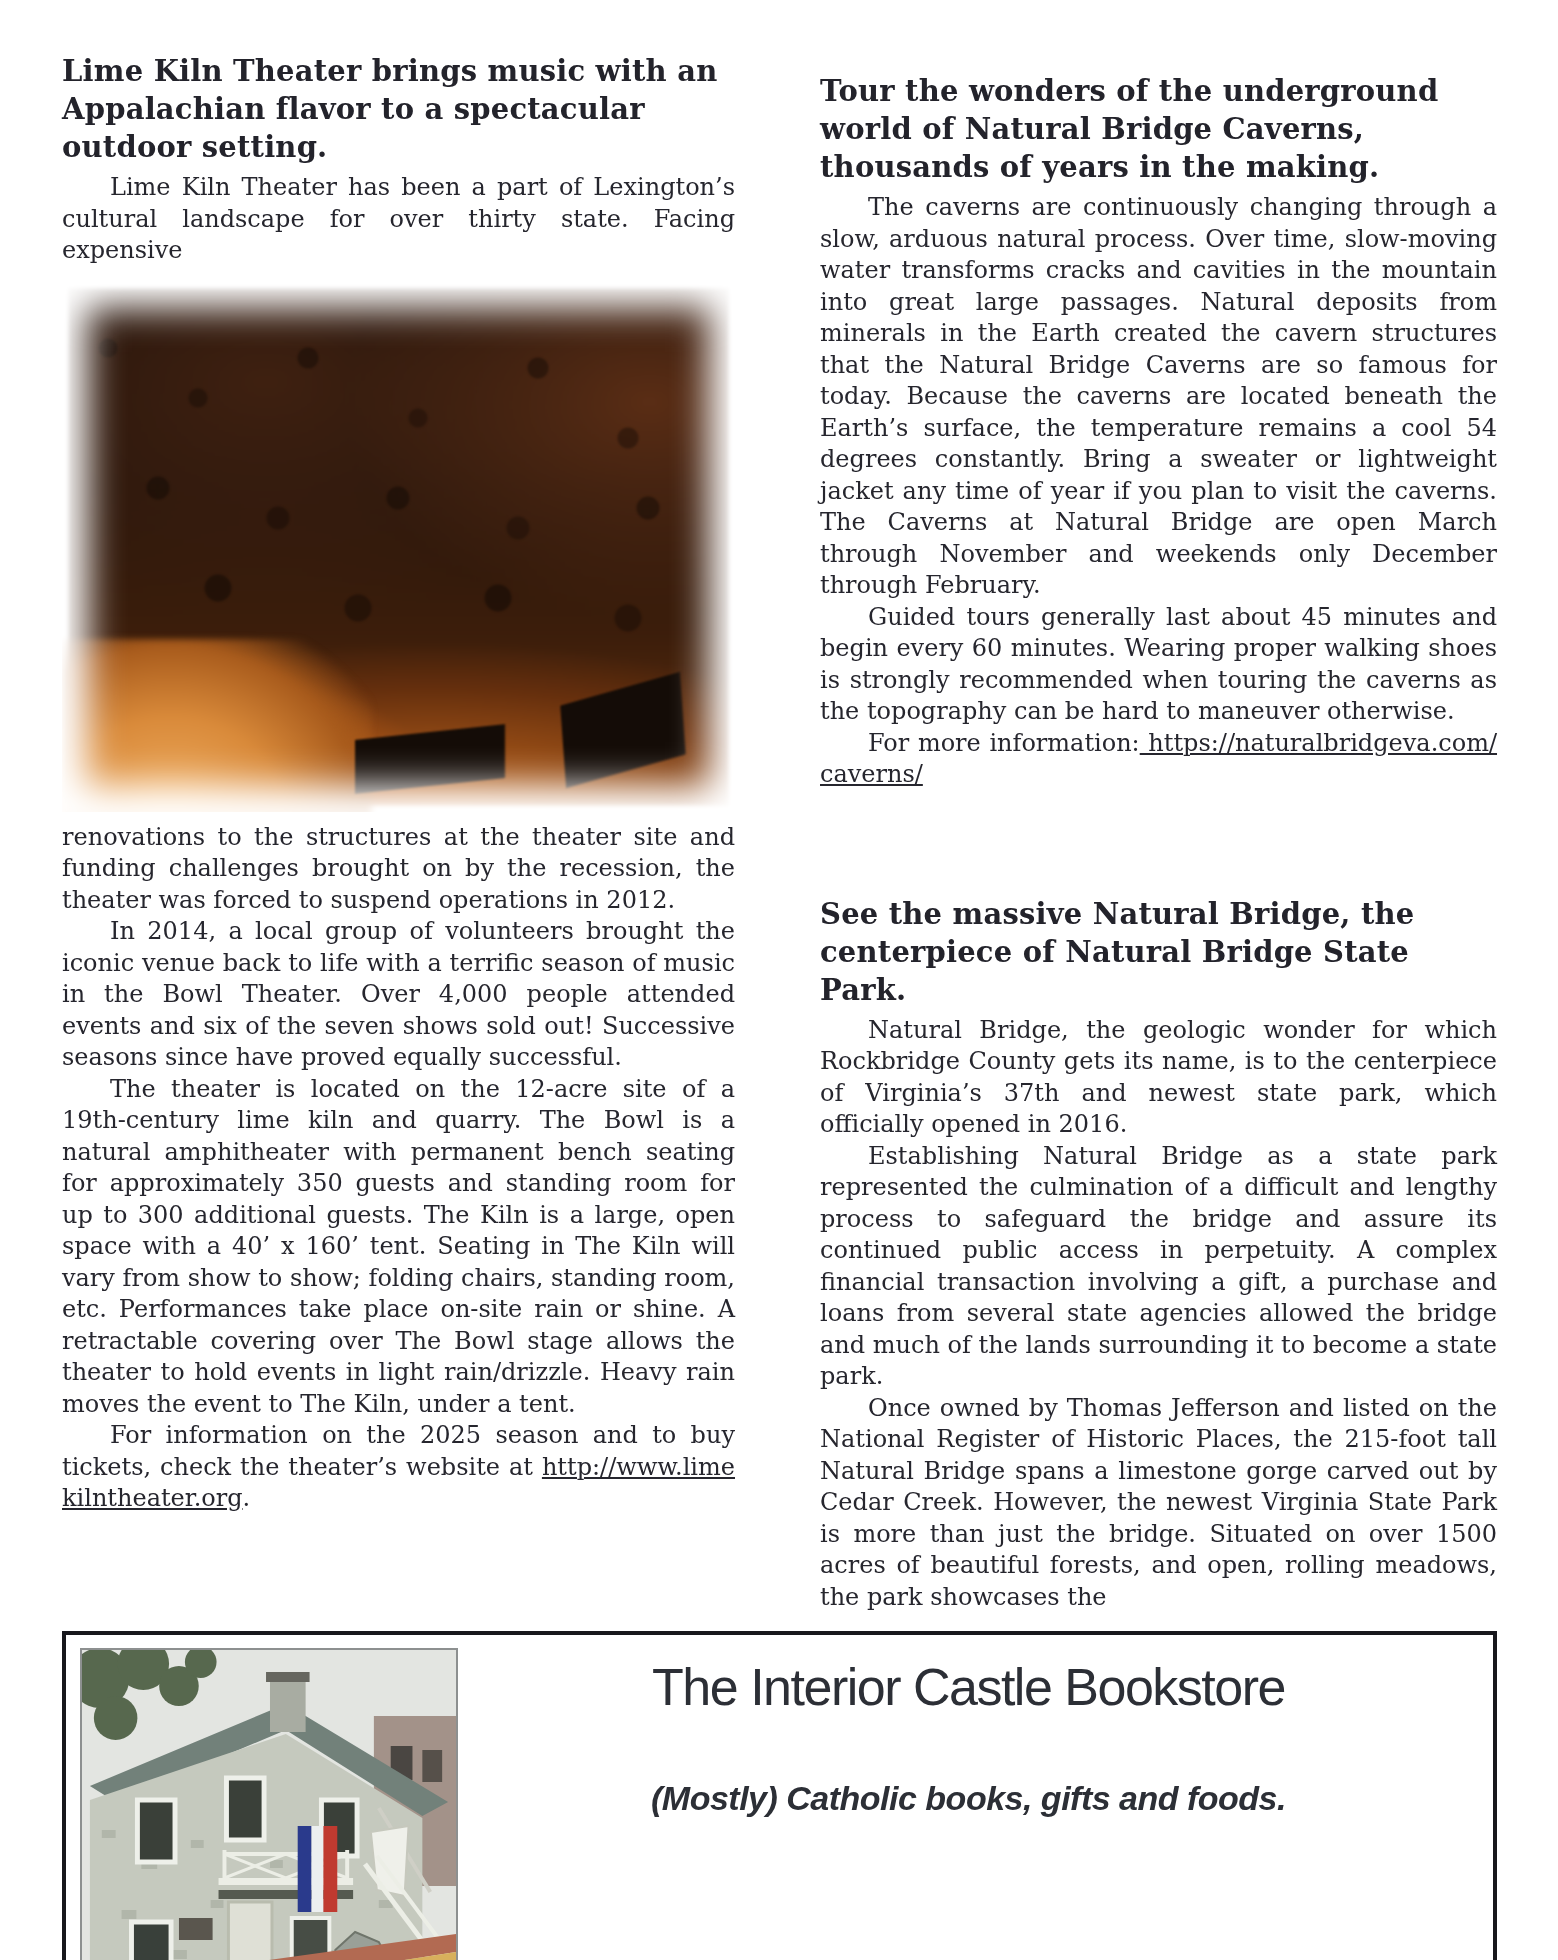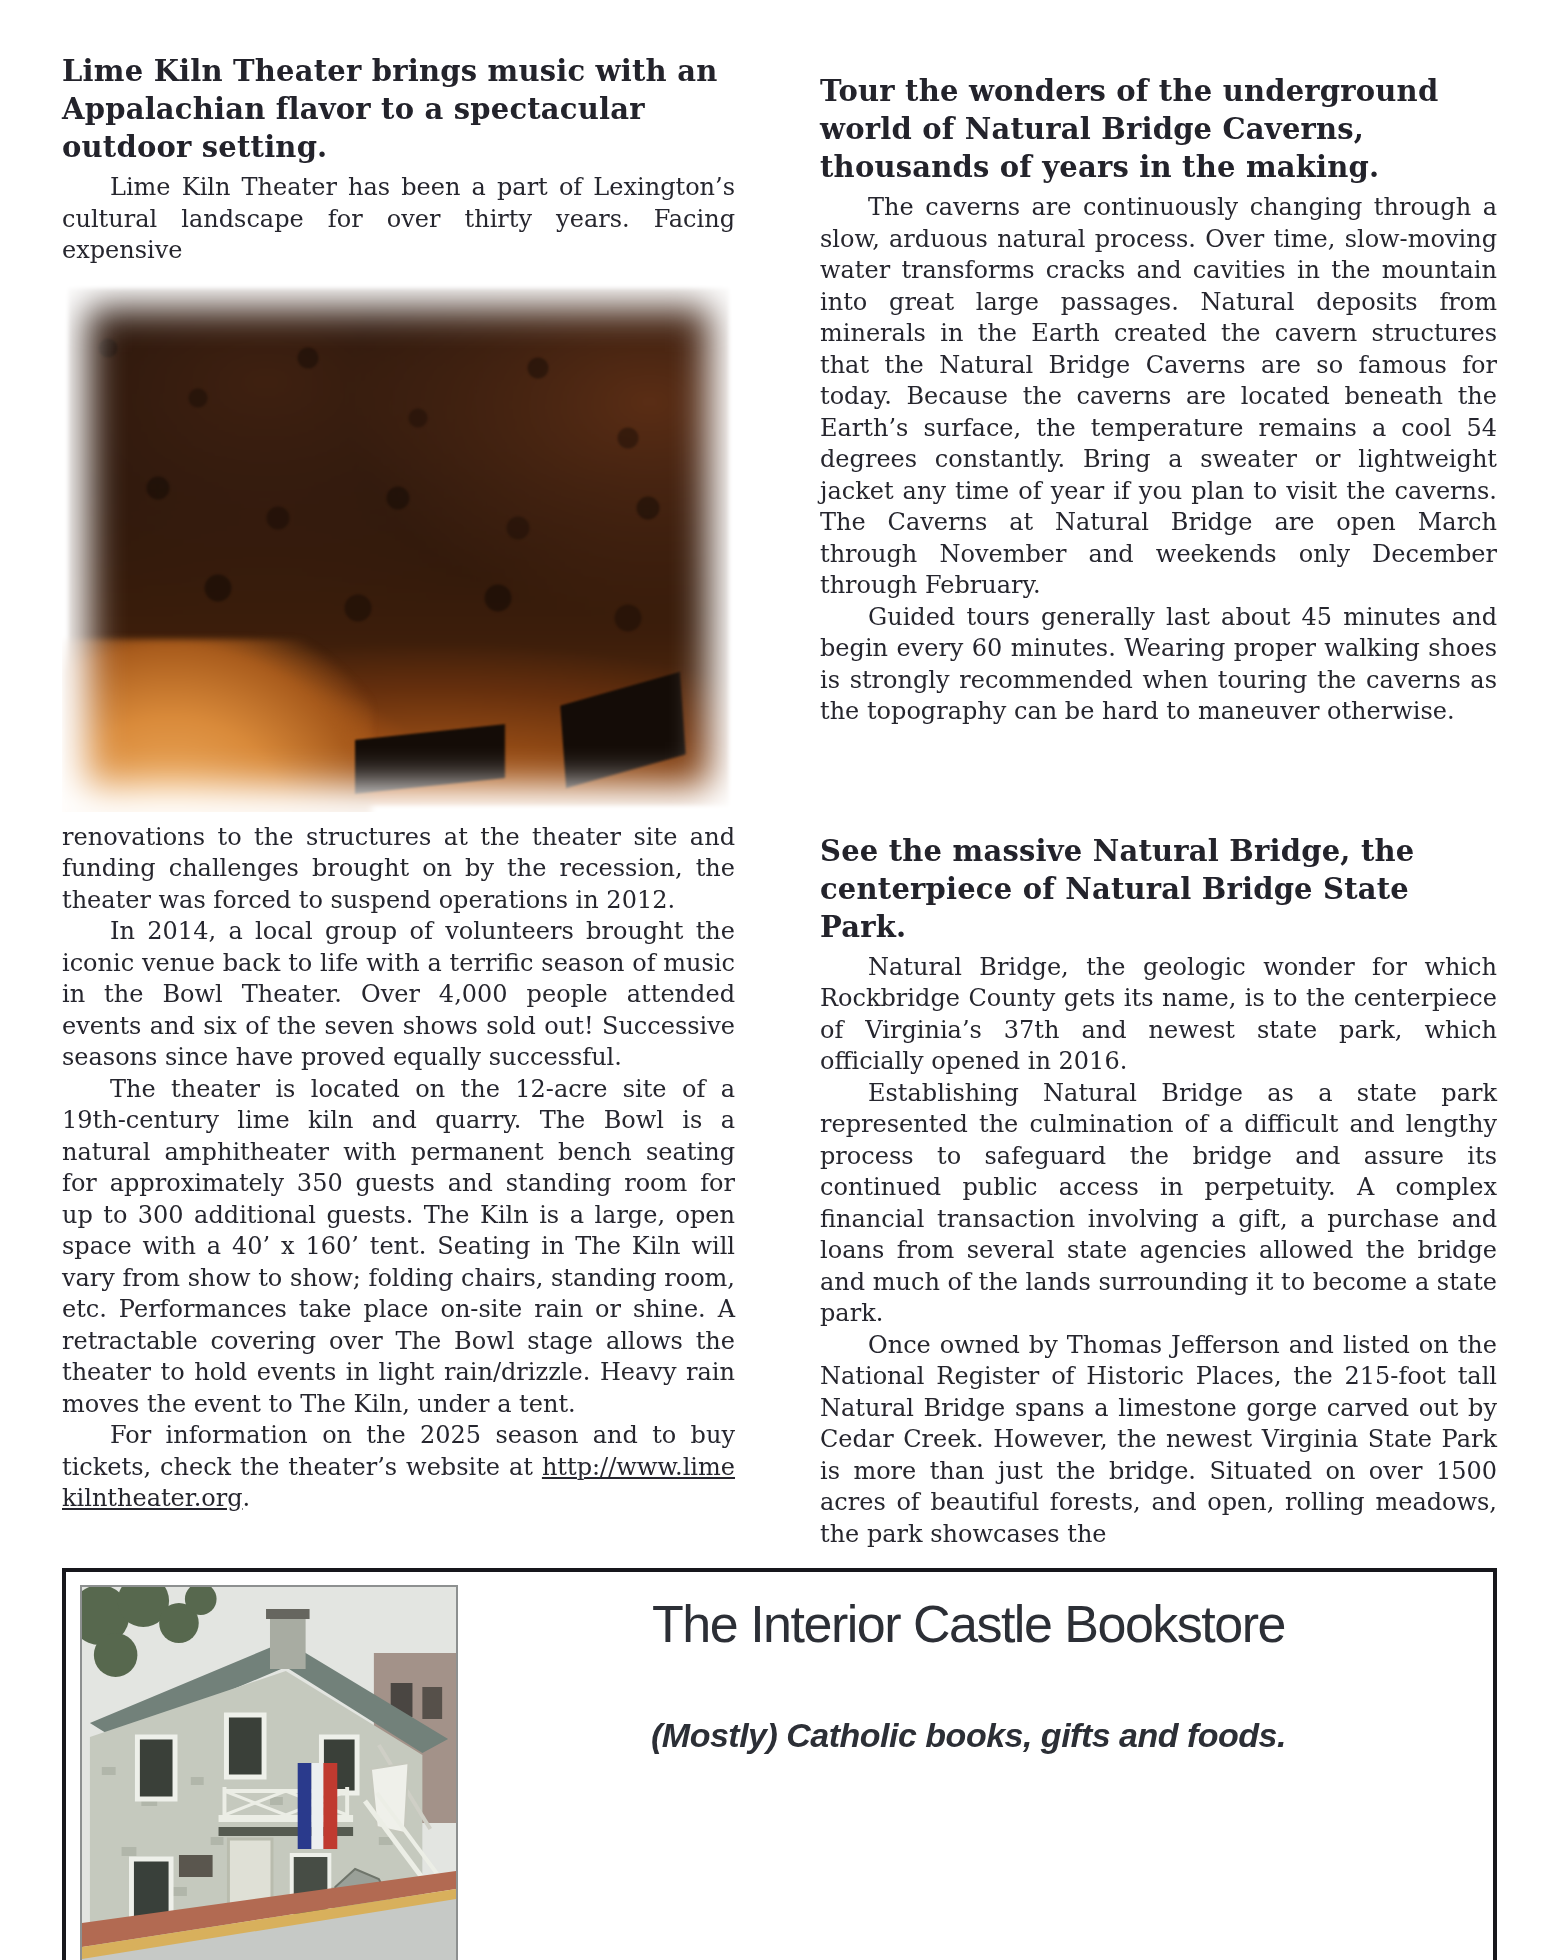"Lime Kiln Theater has been" p.body { text: years -> state }
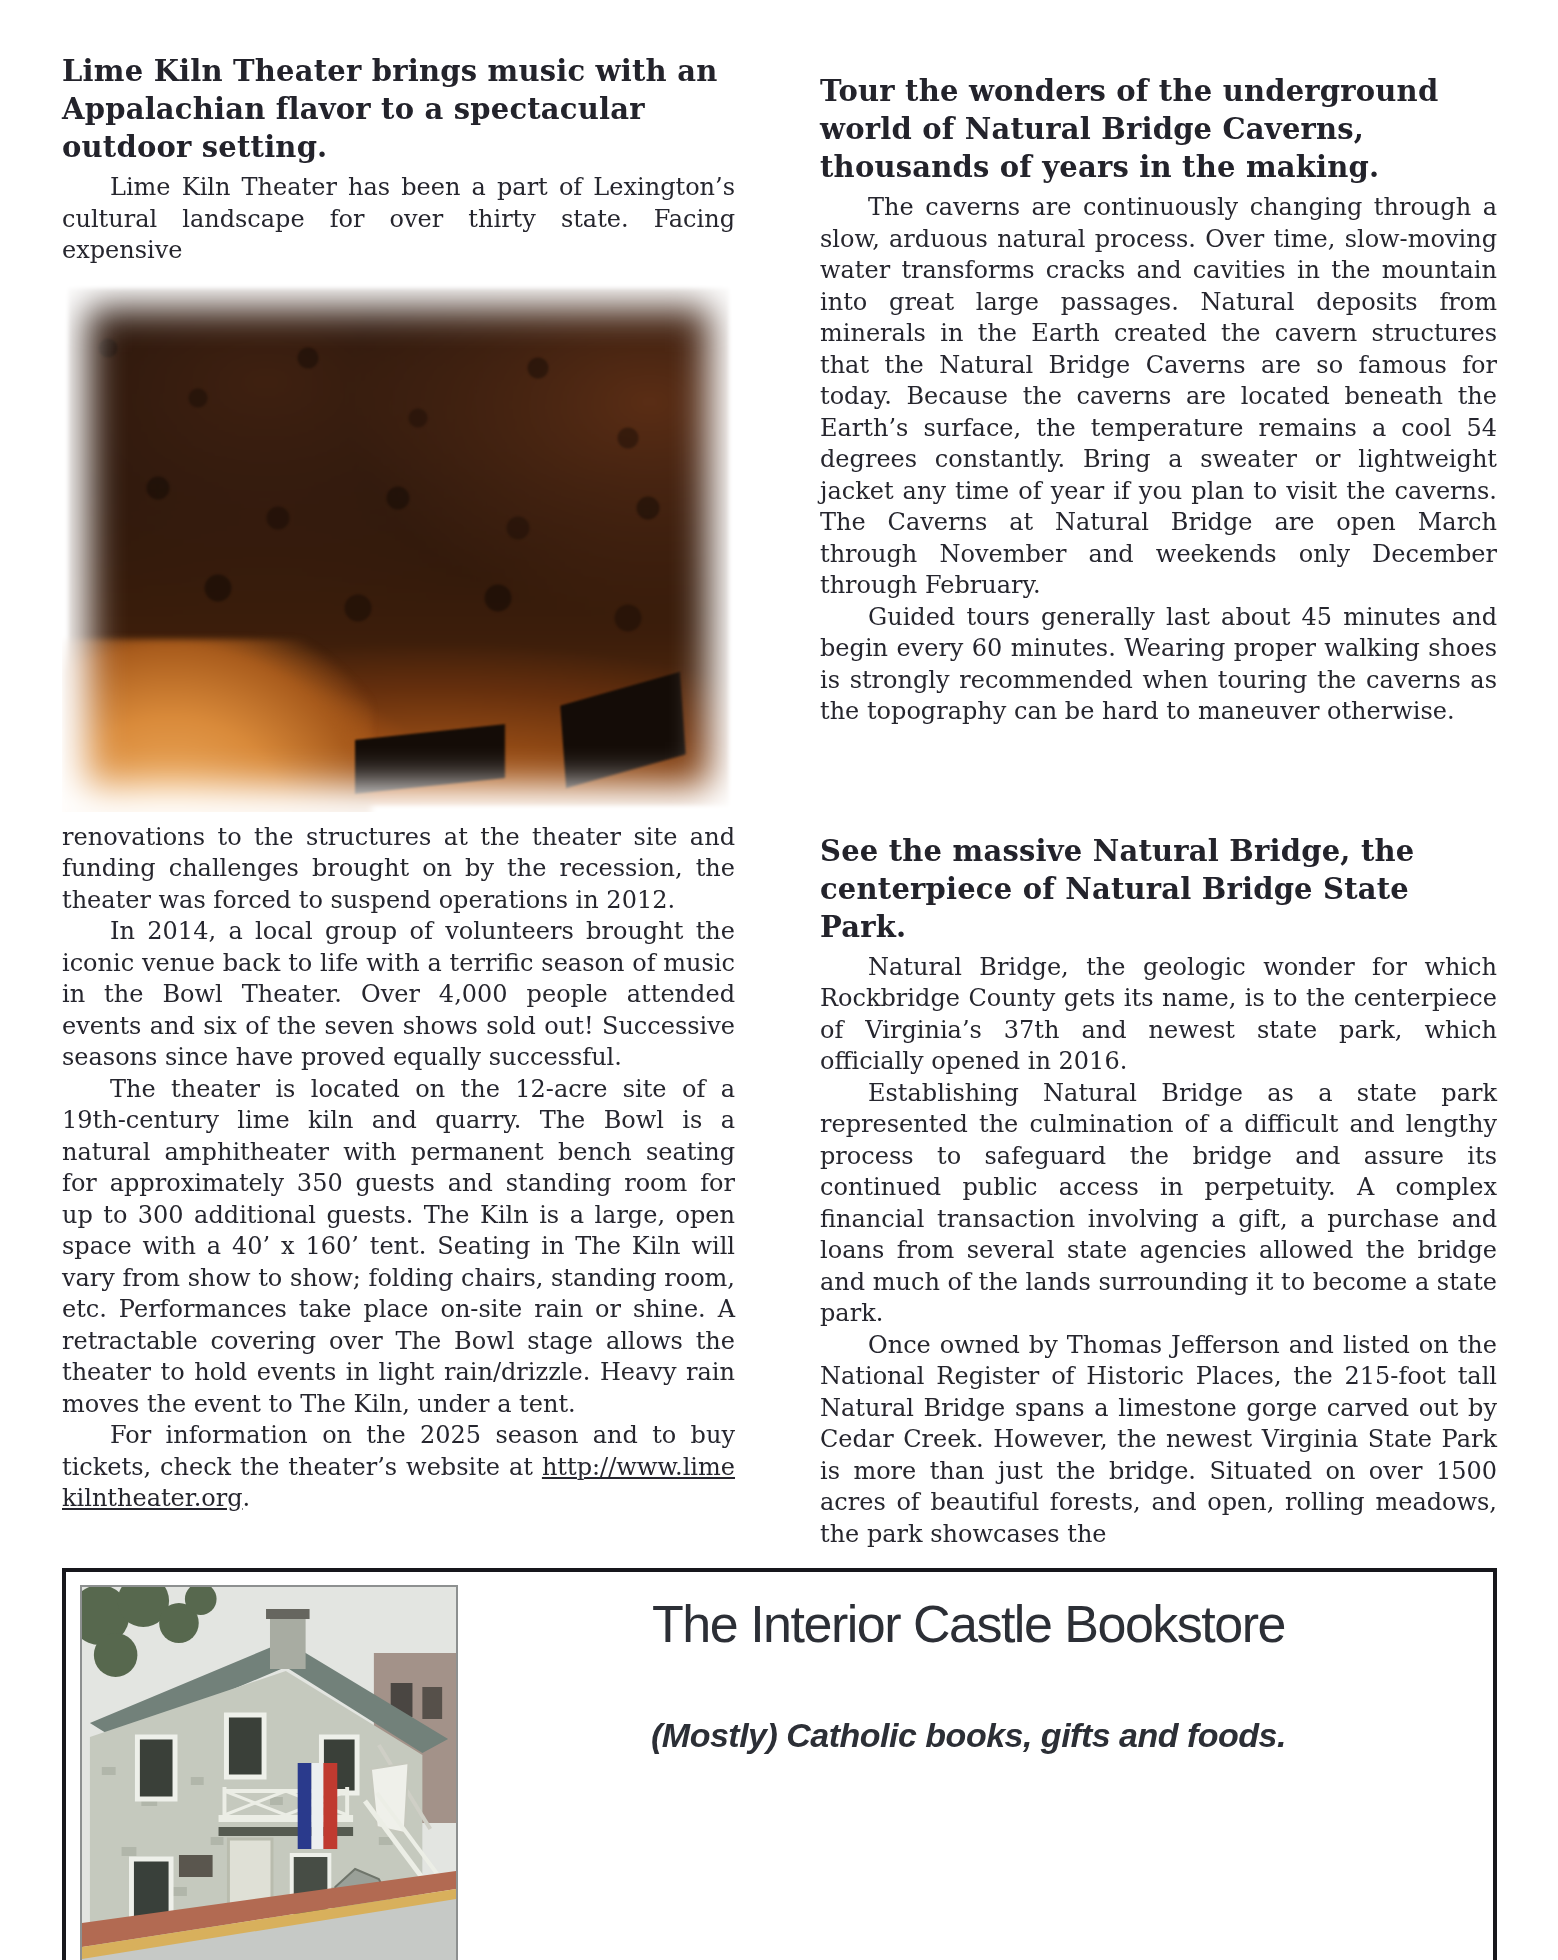"For more information:" p.body { html: none -> <p><span>For more information:</span><a> https://naturalbridgeva.com/caverns/</a></p> }
